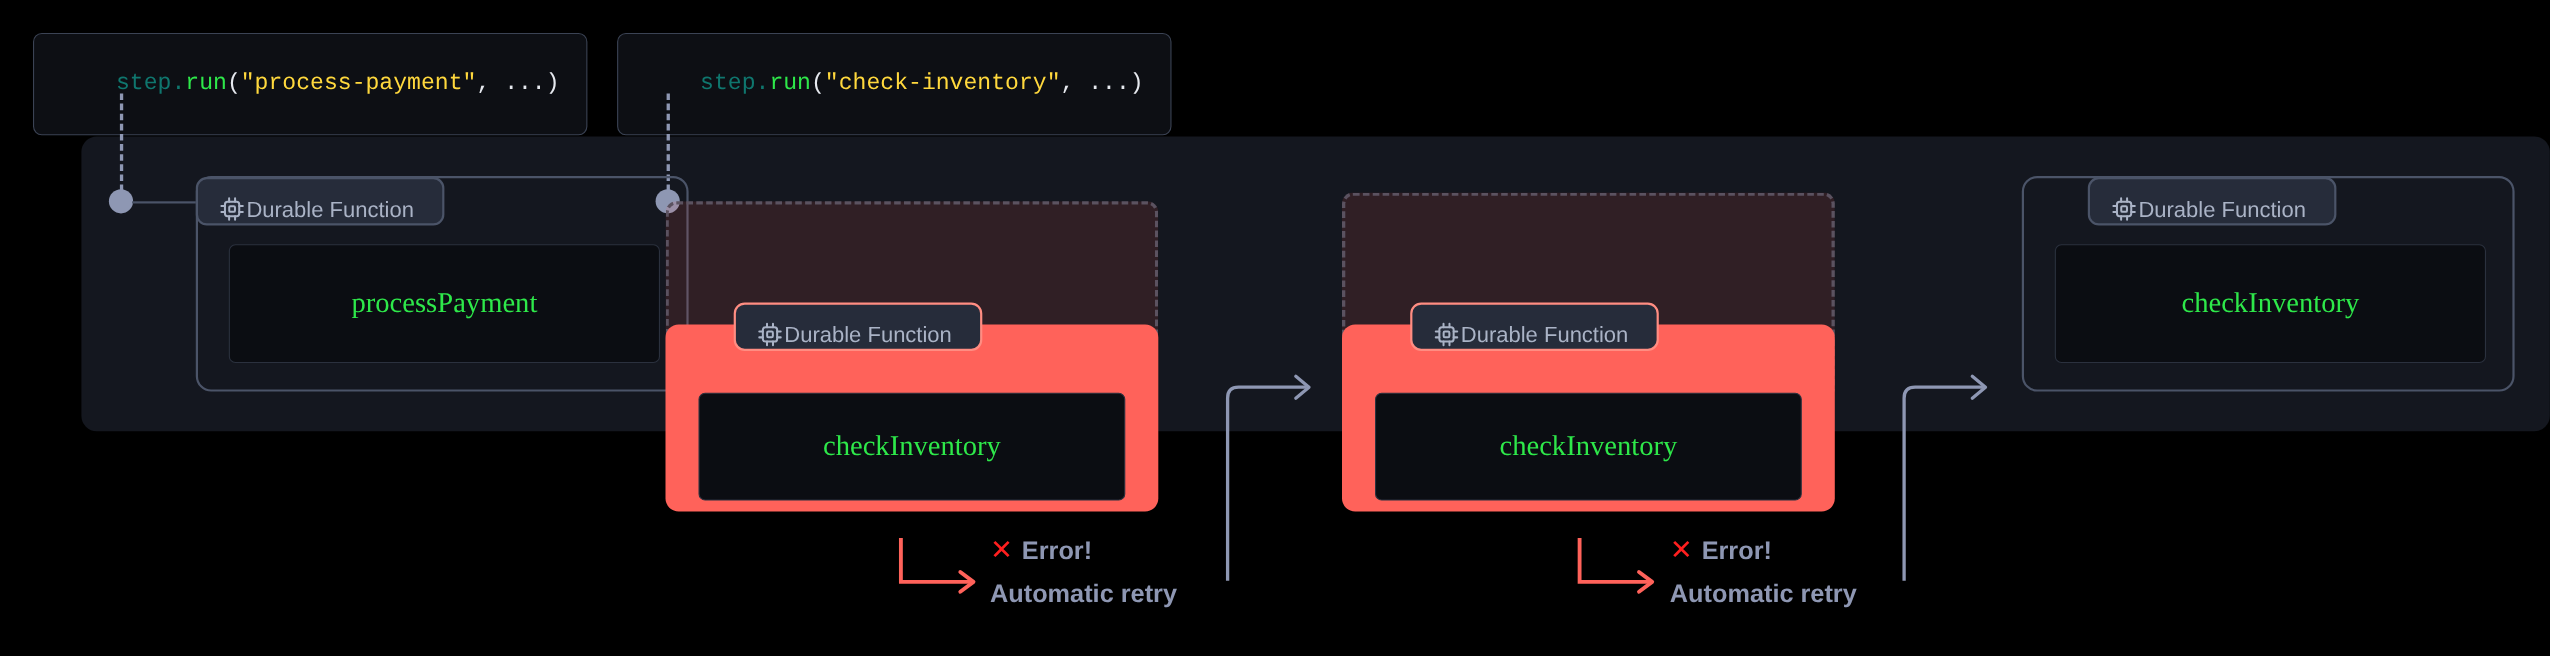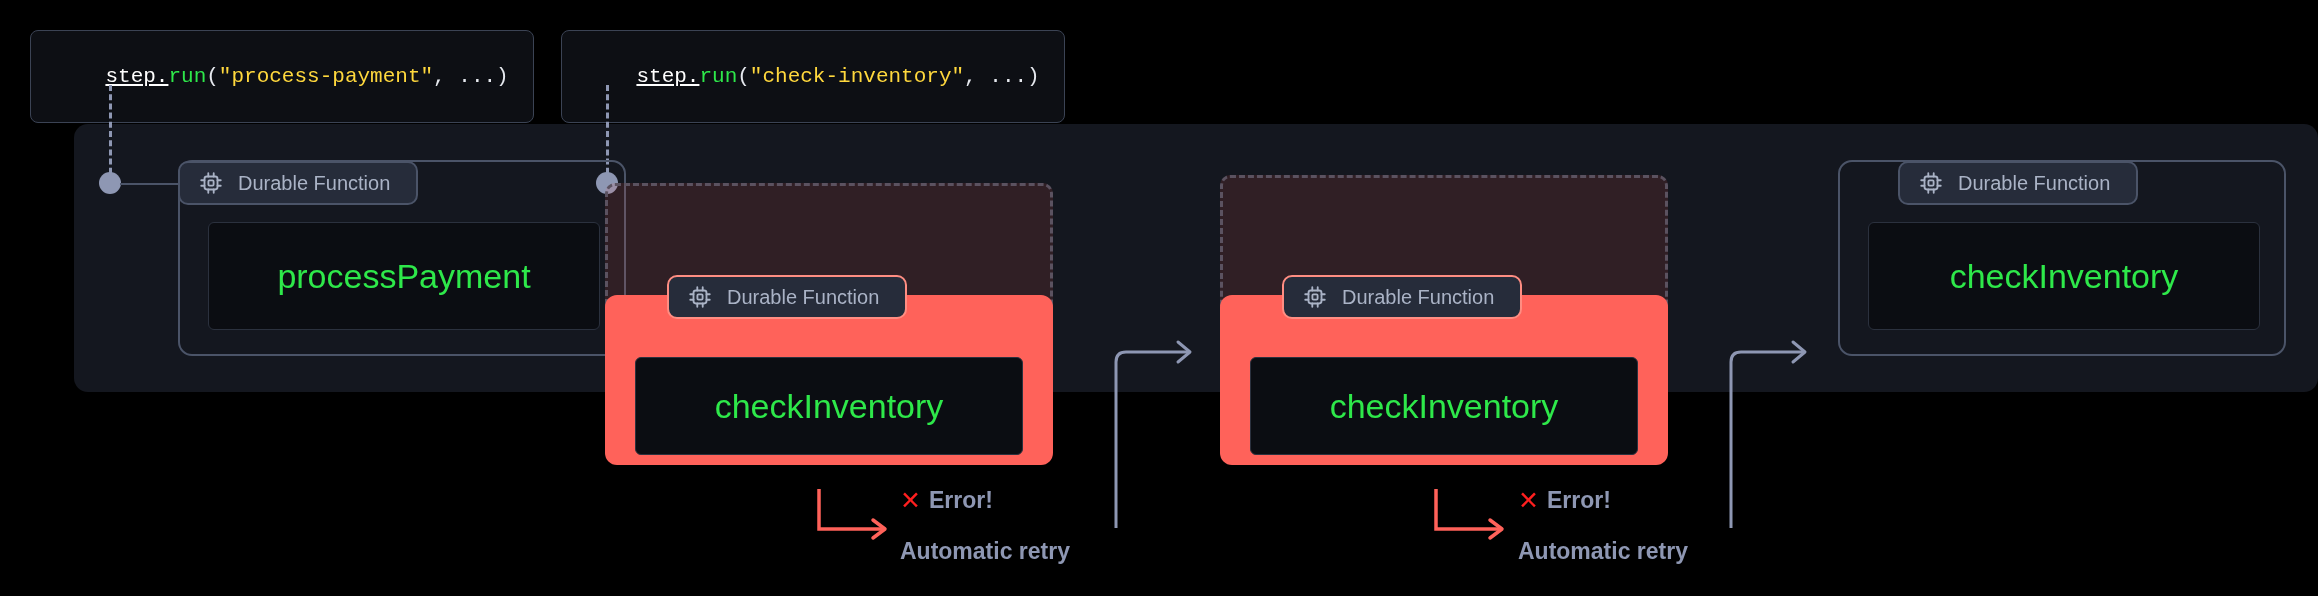"step." .tok-plain { color: #ffffff -> #0f766e; text-decoration: underline -> none }
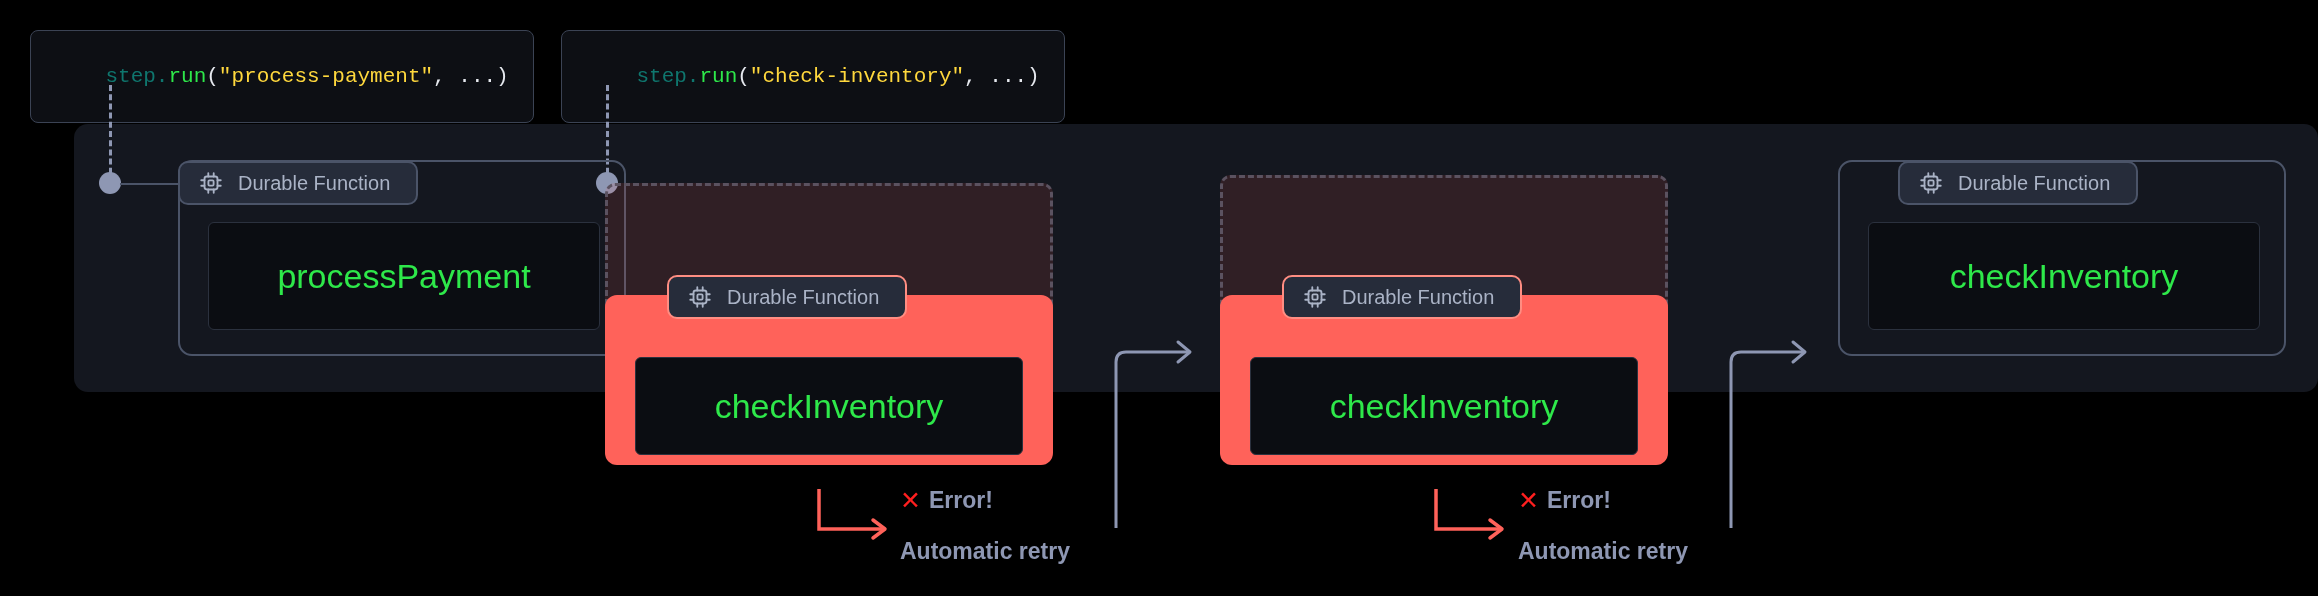"Durable Function" .chip { align-items: center -> flex-end; gap: 14px -> none }
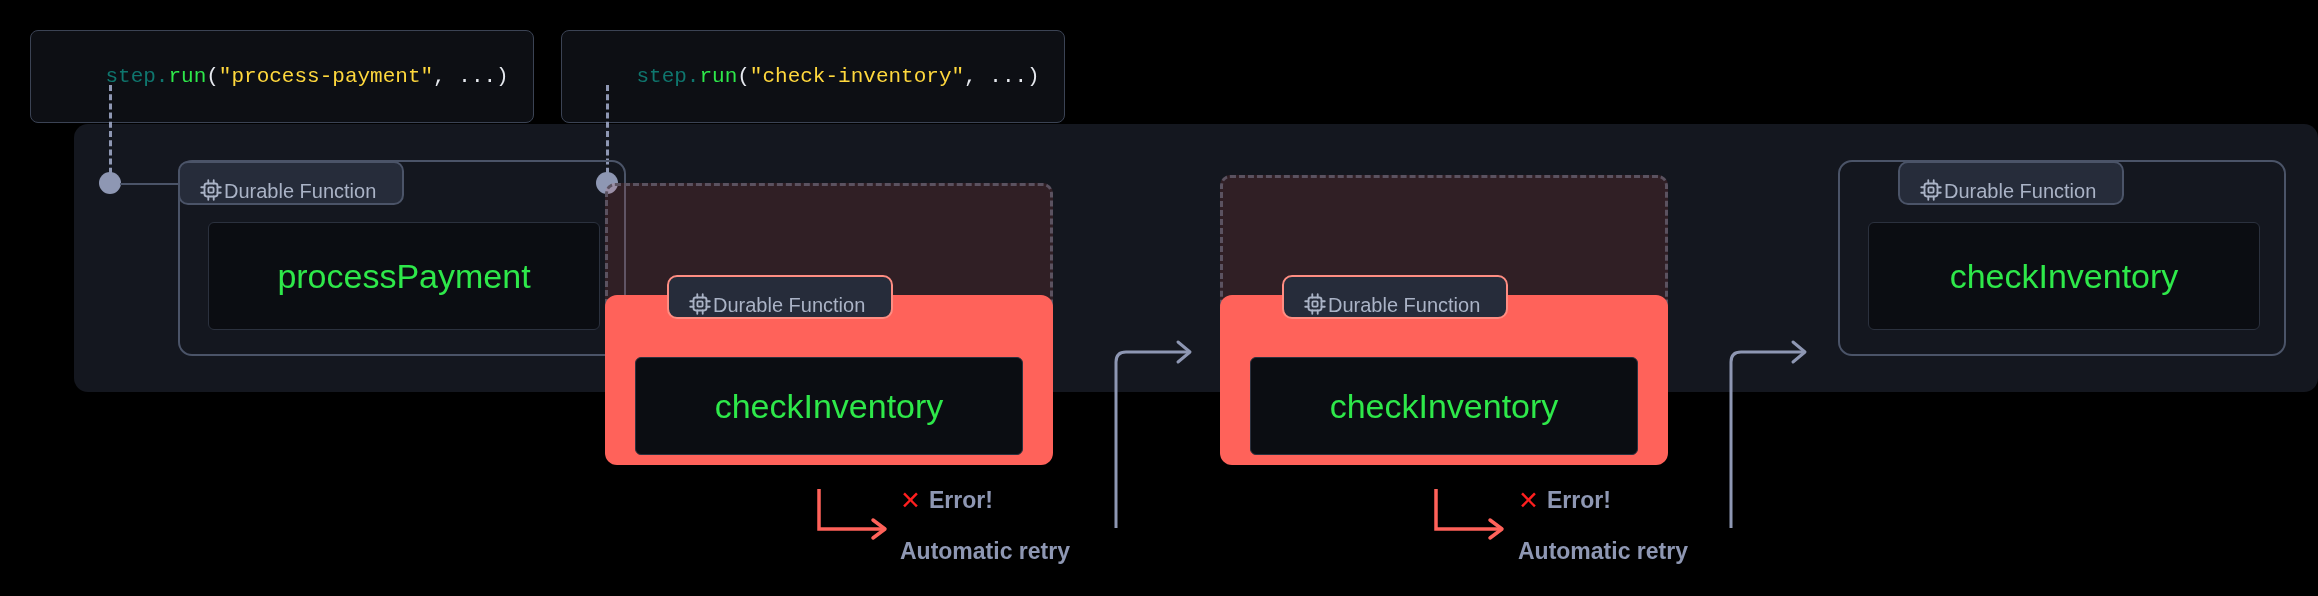"processPayment" .node-body { font-family: Liberation Sans, sans-serif -> Liberation Serif, serif; font-size: 34px -> 26px }
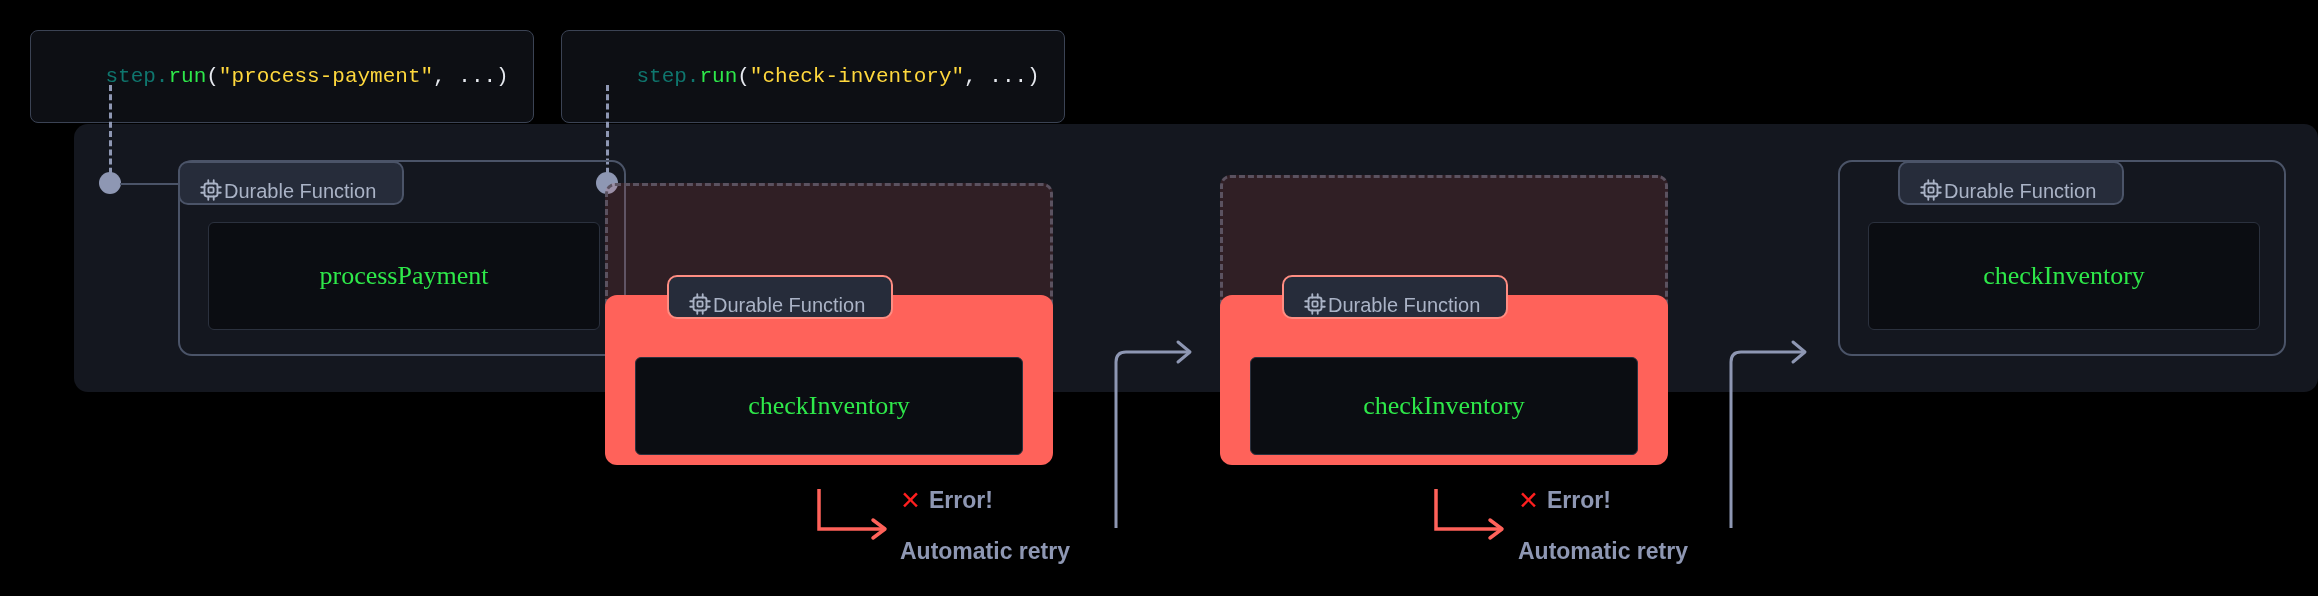"Automatic retry" .err-line2 { margin-top: 24px -> 12px }
